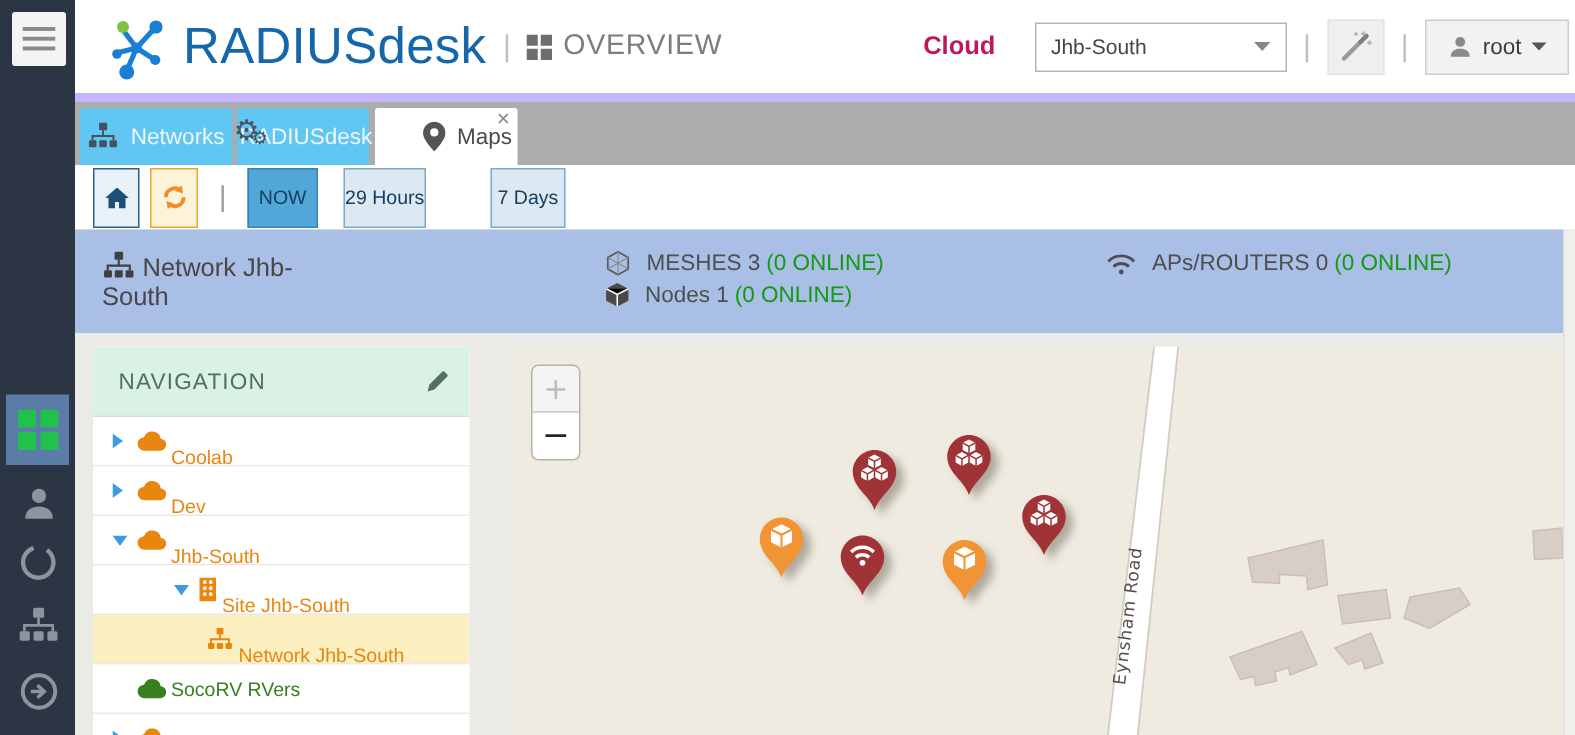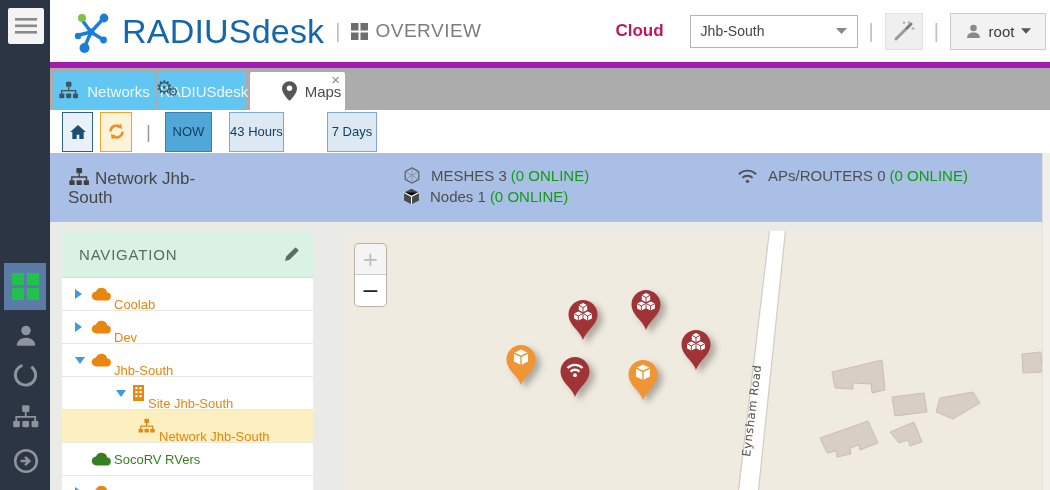"Networks" #tabstrip { background: #a21caf -> #c4b5fd }
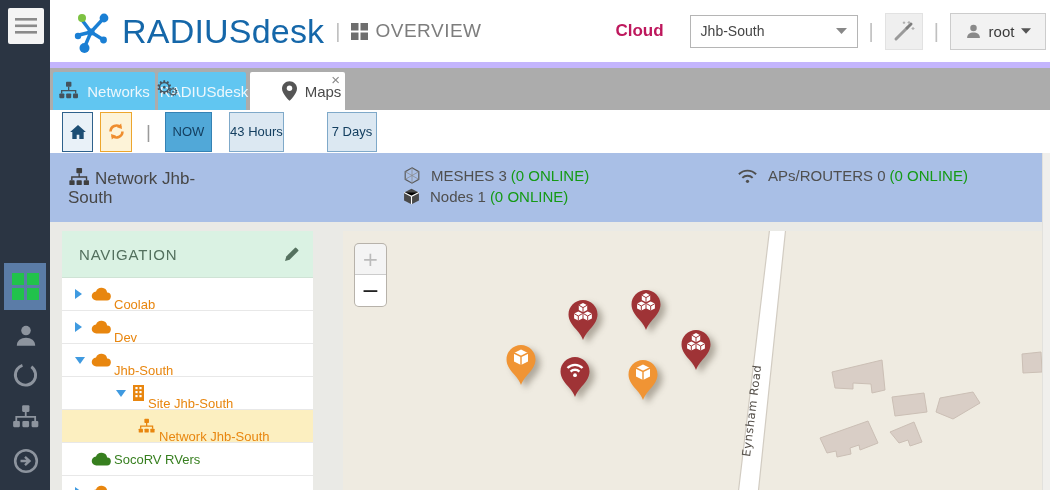"43 Hours" div.tb-btn { text: 43 -> 29 }
